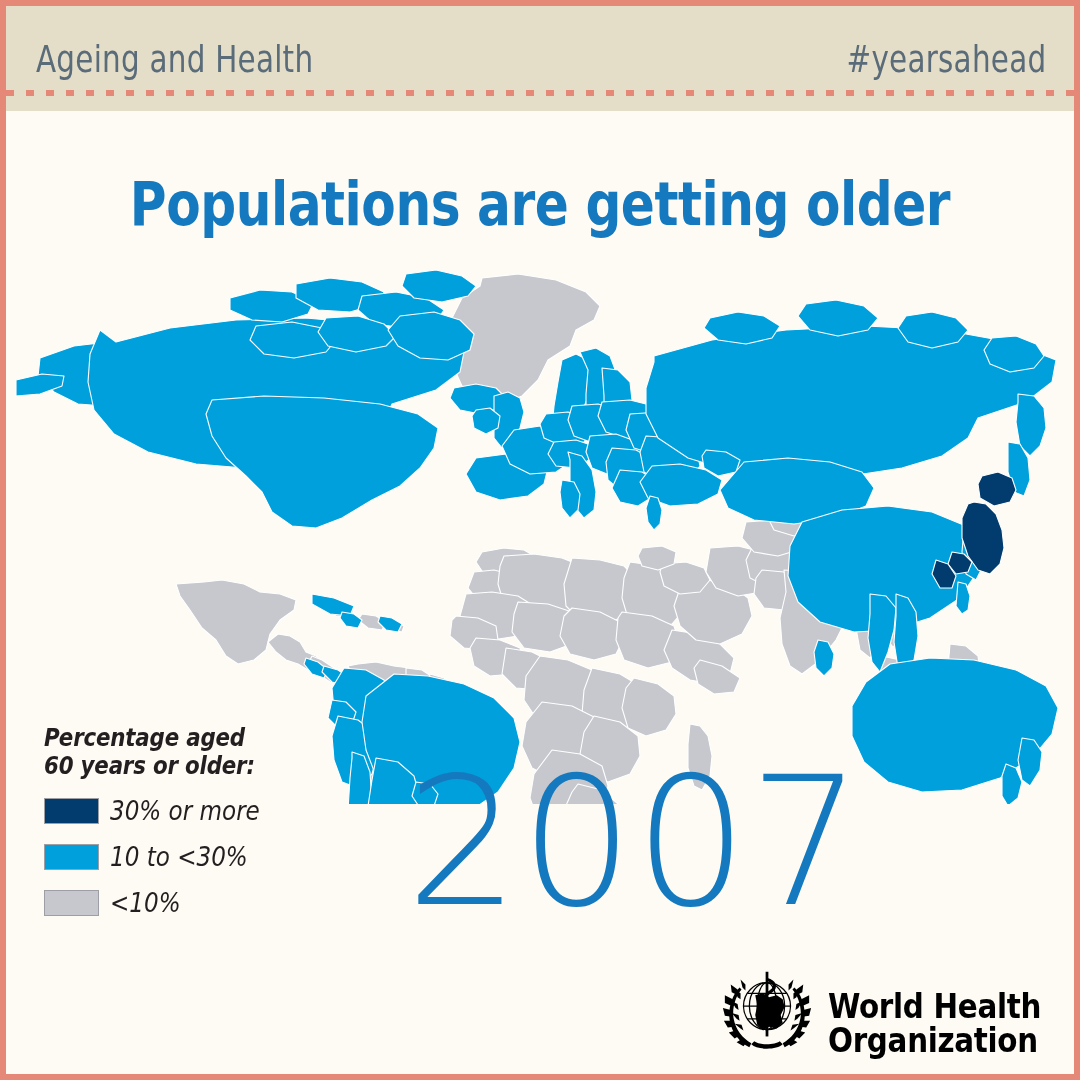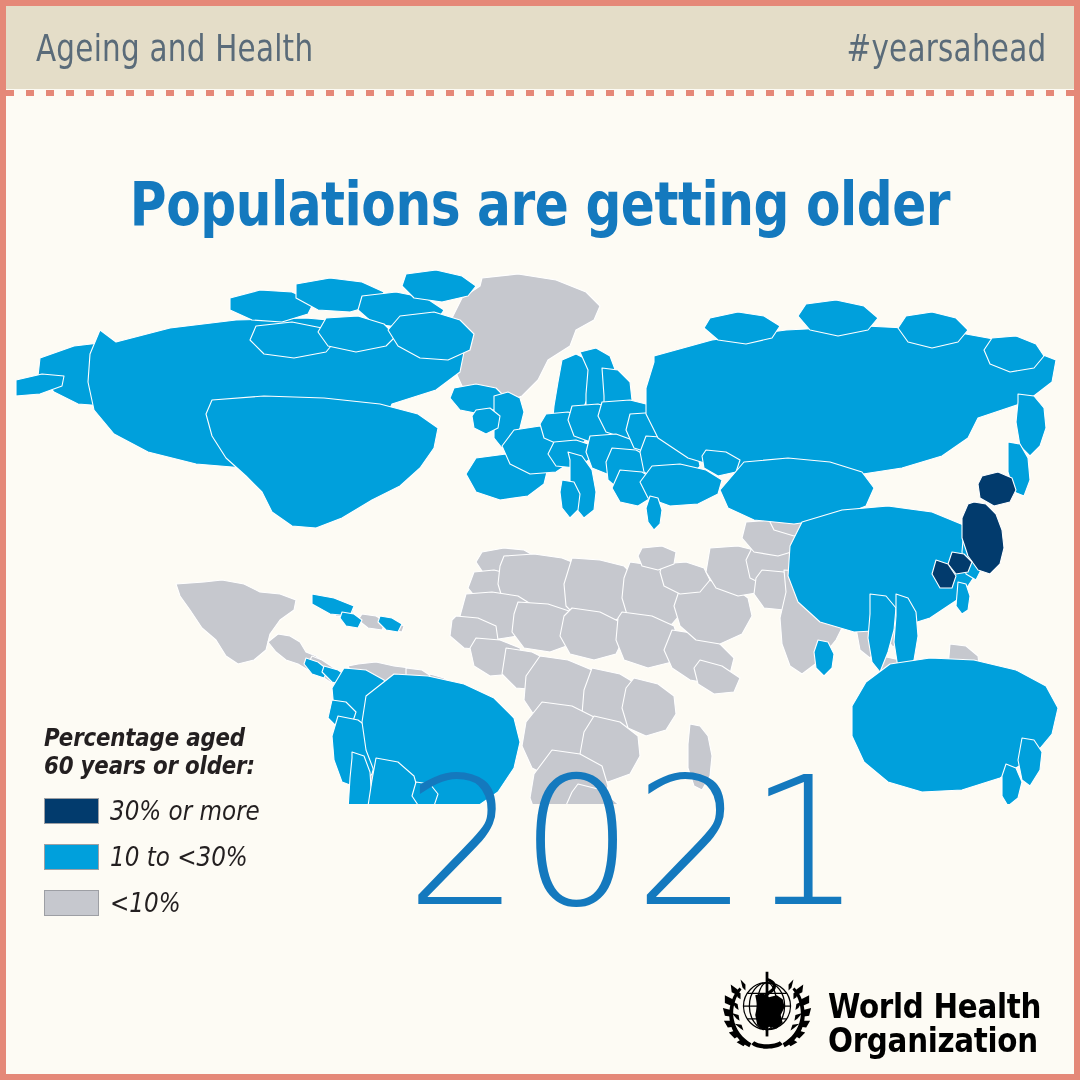"Ageing and Health" #header { height: 83px -> 105px }
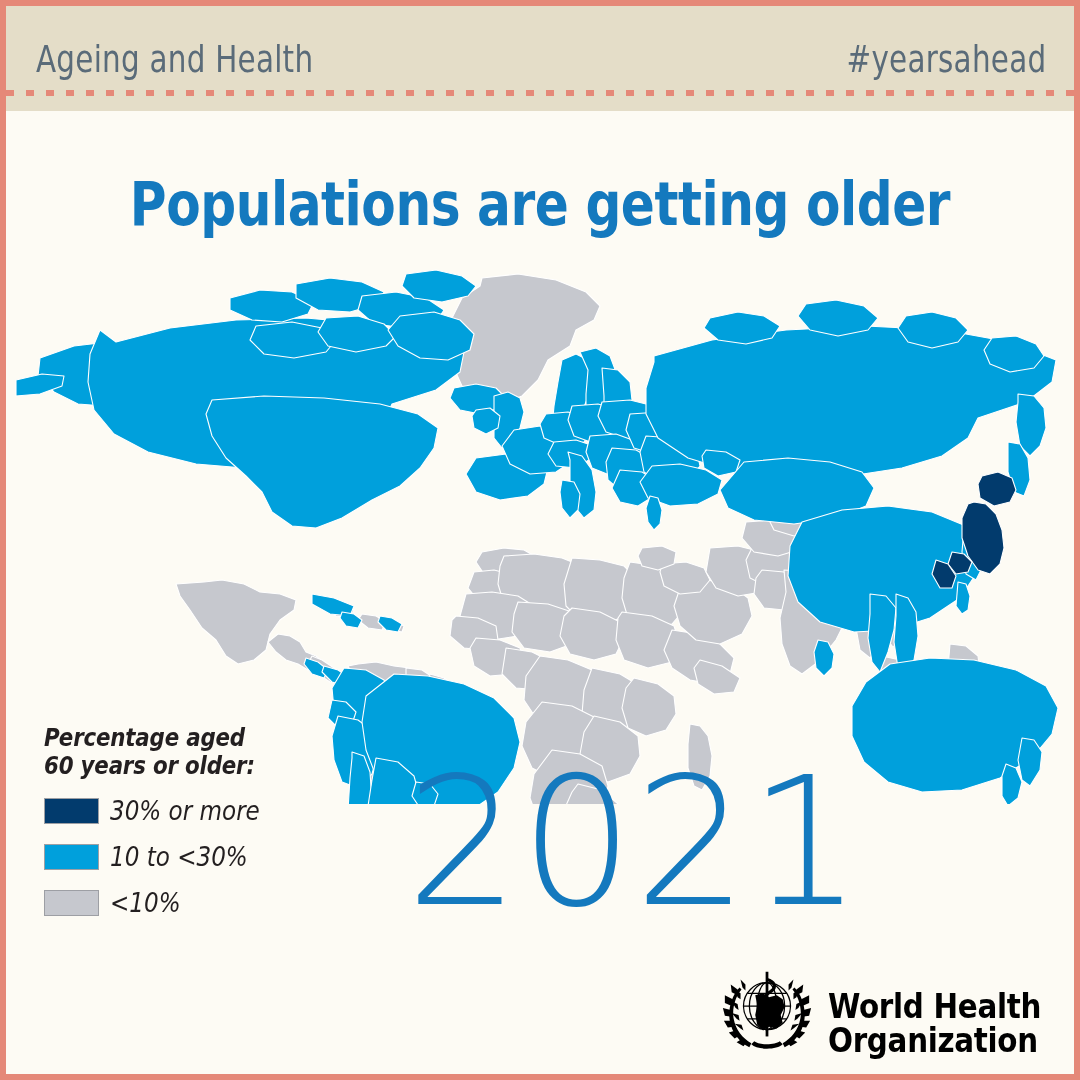"2021" div { text: 2021 -> 2007 }
